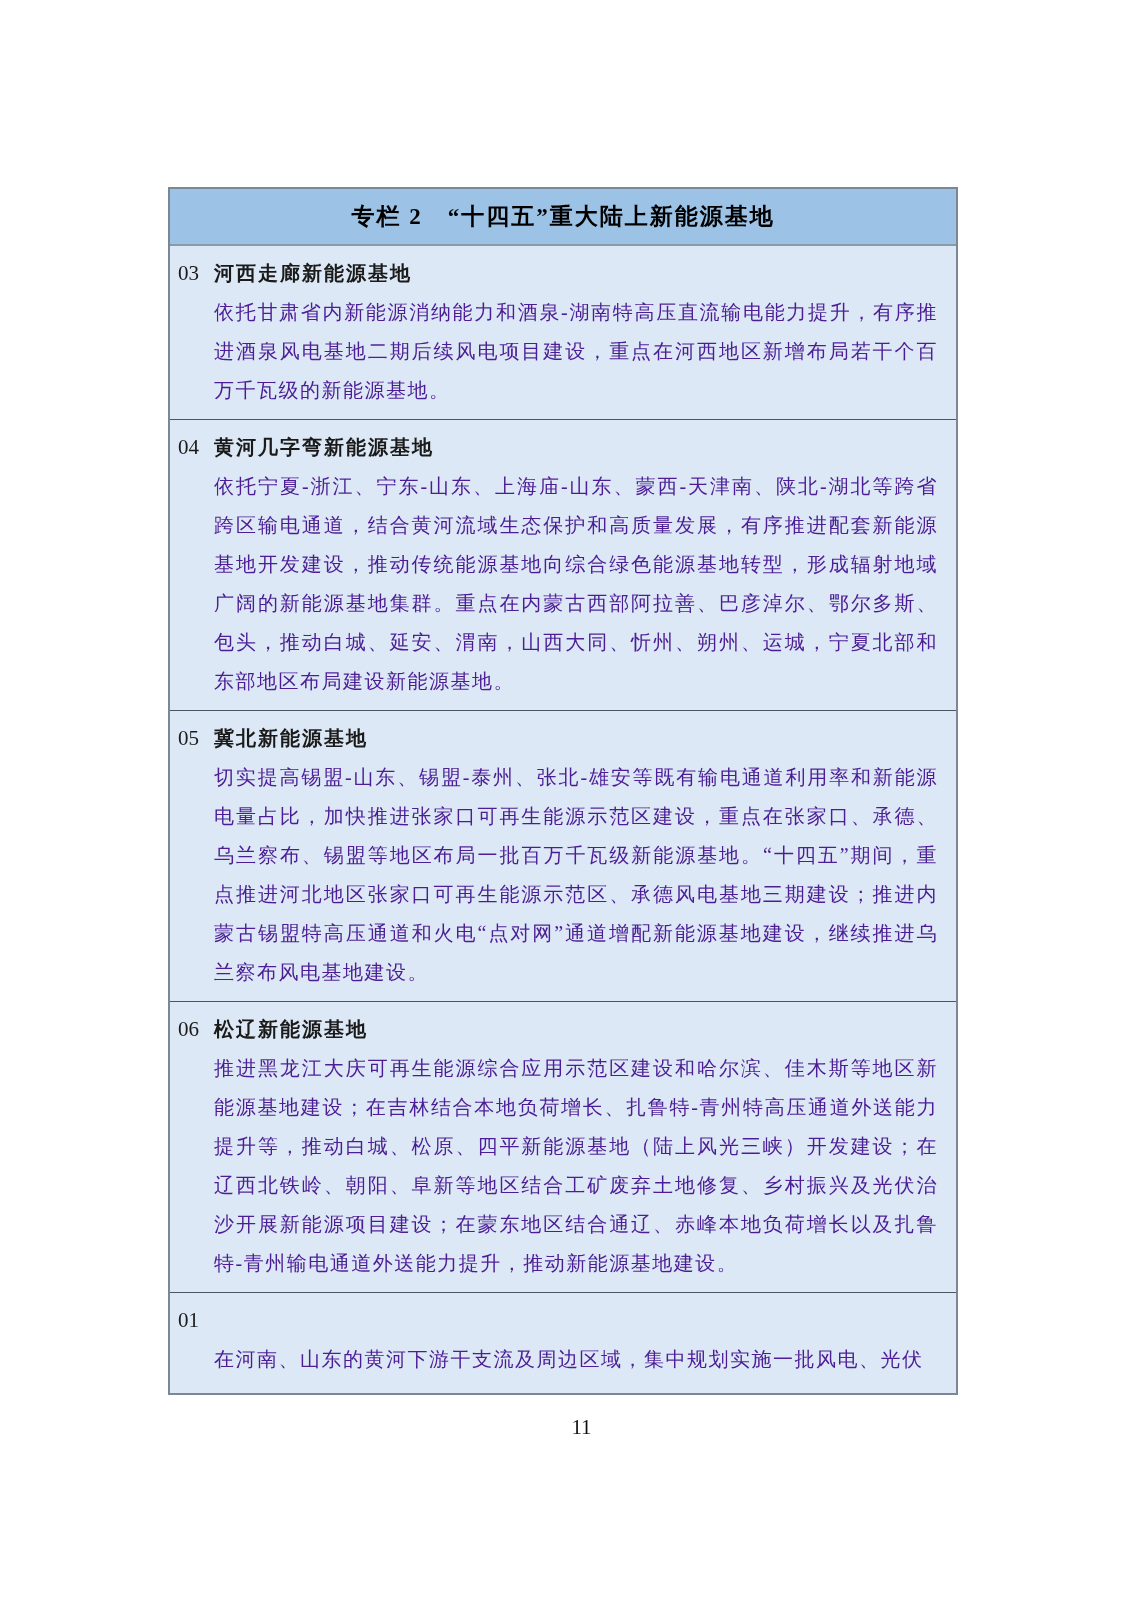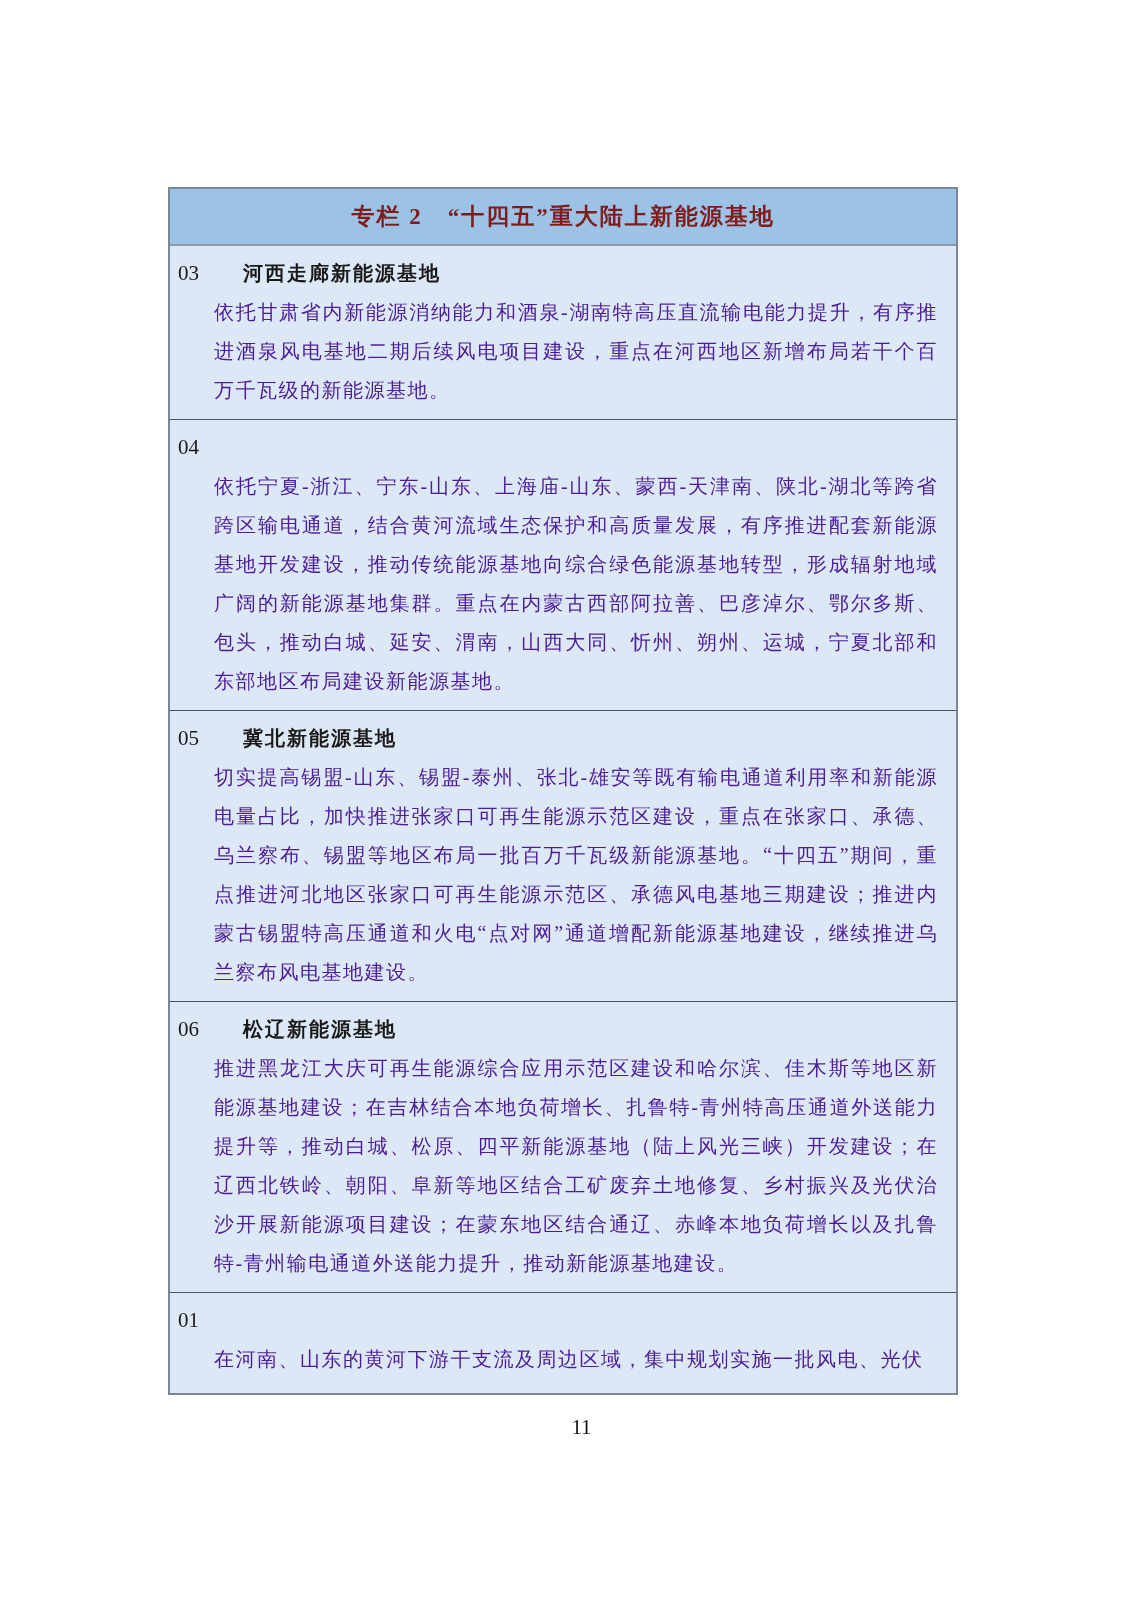"专栏 2 “十四五”重大陆上新能源基地" .panel-header .title-text { color: #7f1d1d -> #000000 }
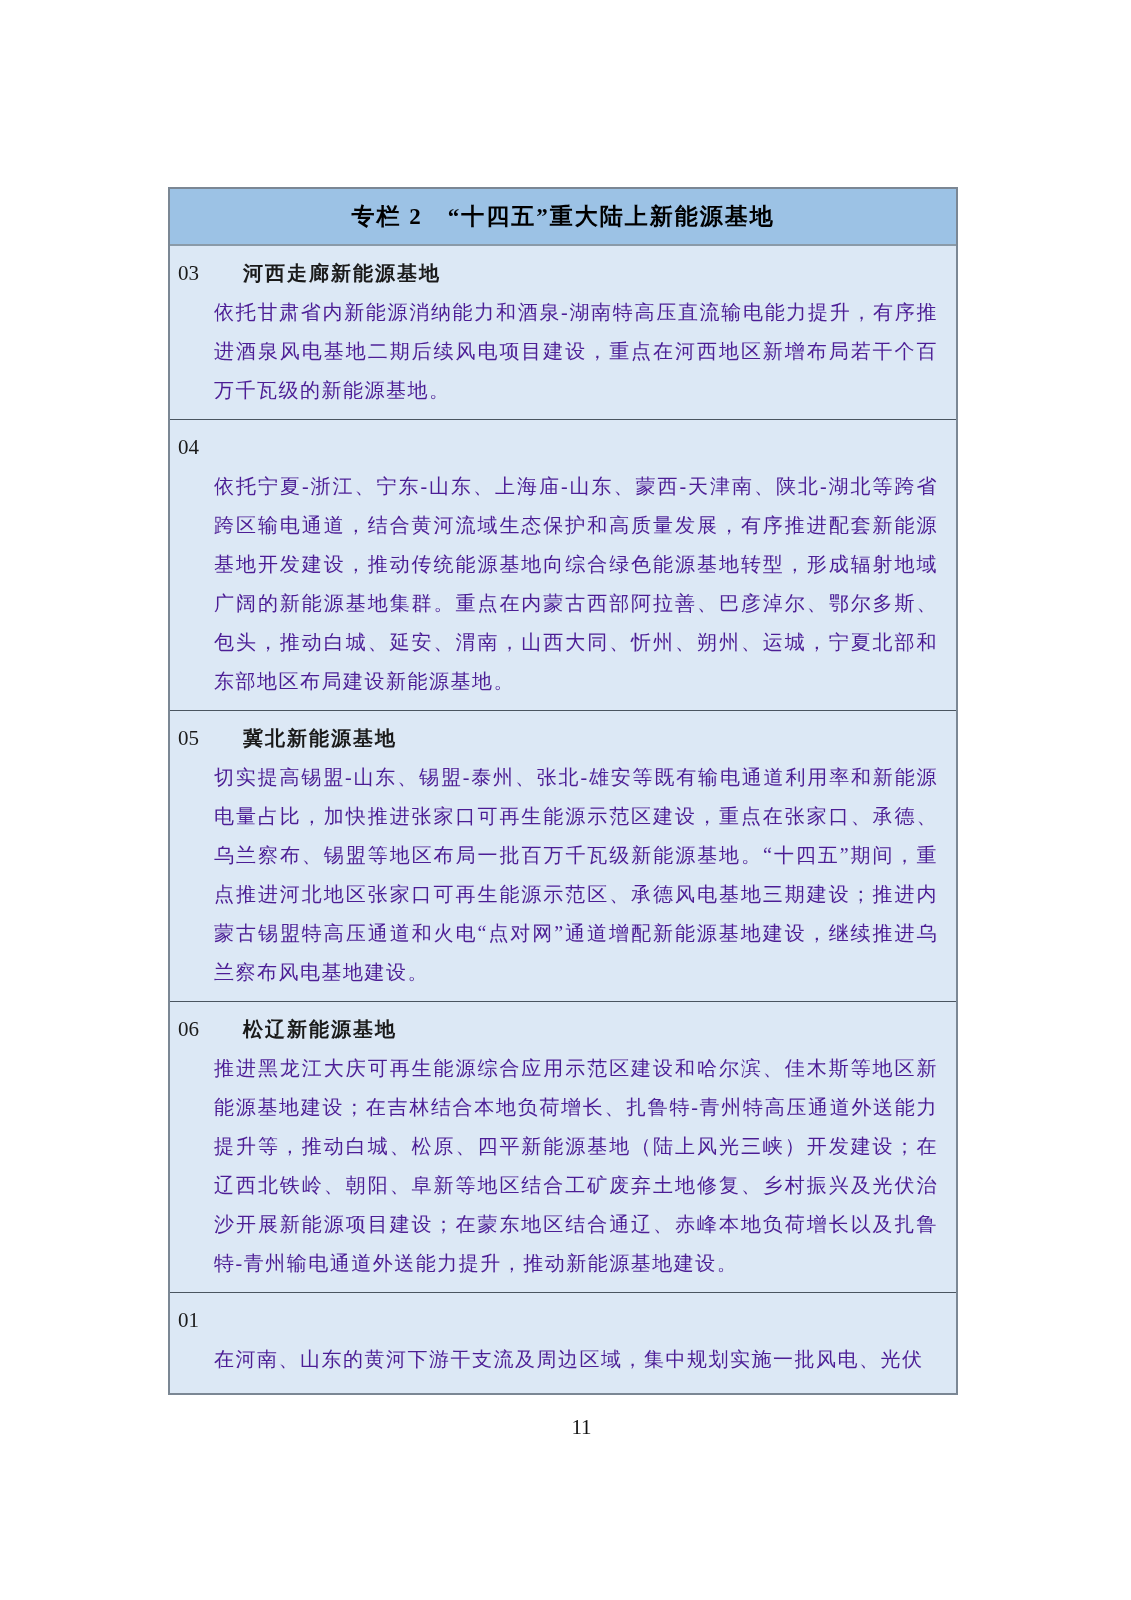"河西走廊新能源基地" .section-title { margin-left: 29px -> none }
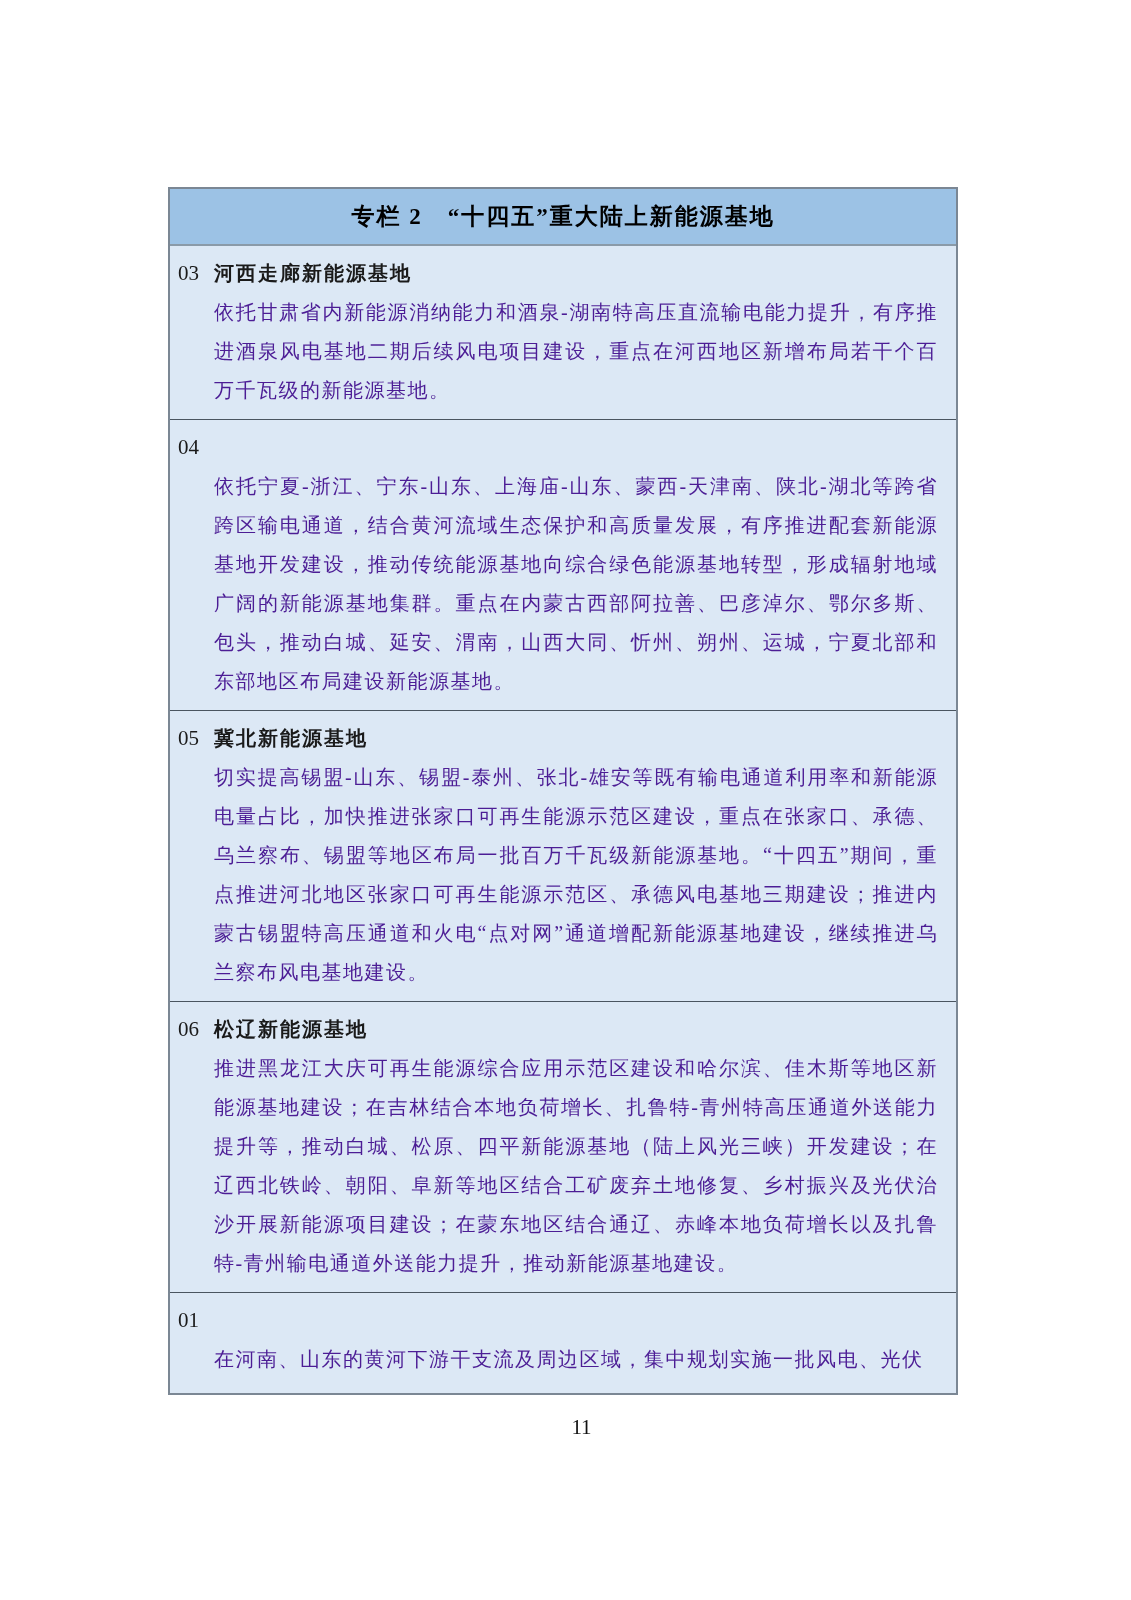"黄河几字弯新能源基地" span.section-title { html: none -> <span>黄河几字弯新能源基地</span> }
